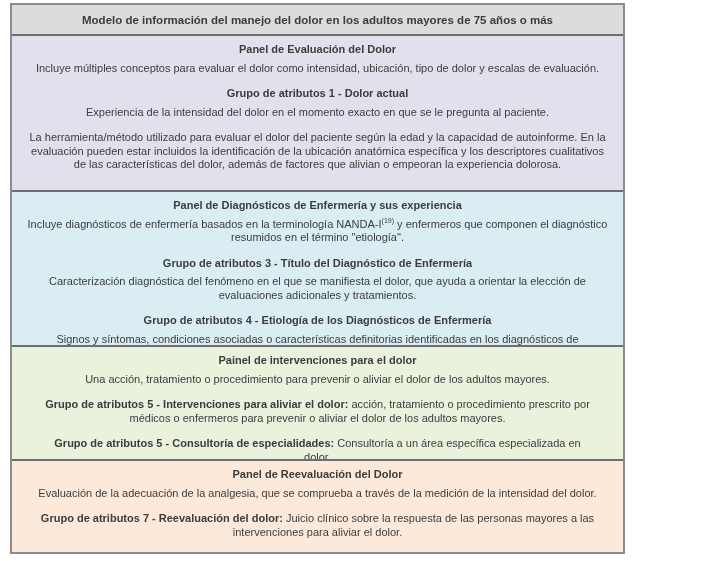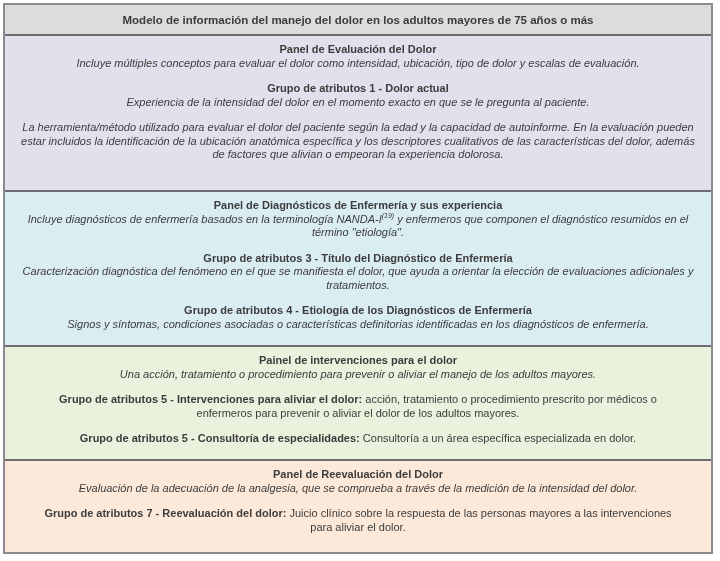"Modelo de información del manejo" .figure { left: 3px -> 10px; width: 710px -> 615px }
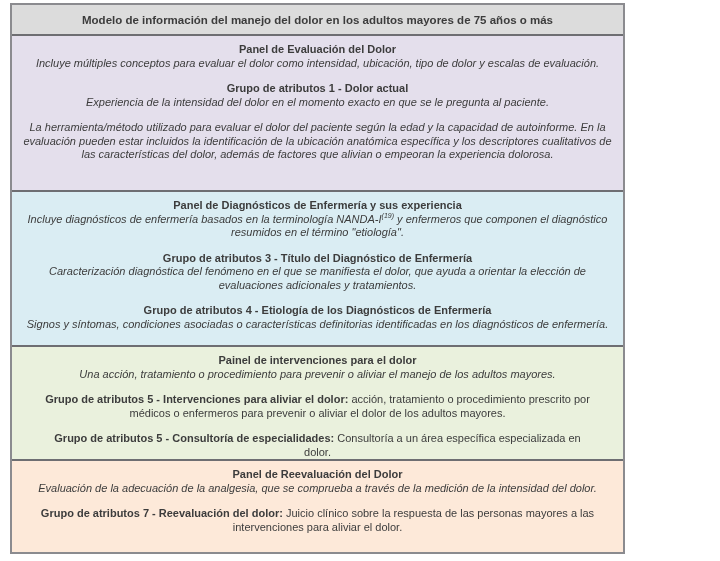"Incluye múltiples conceptos para evaluar" .block-body { font-style: italic -> none; margin: 0 -> 5px }
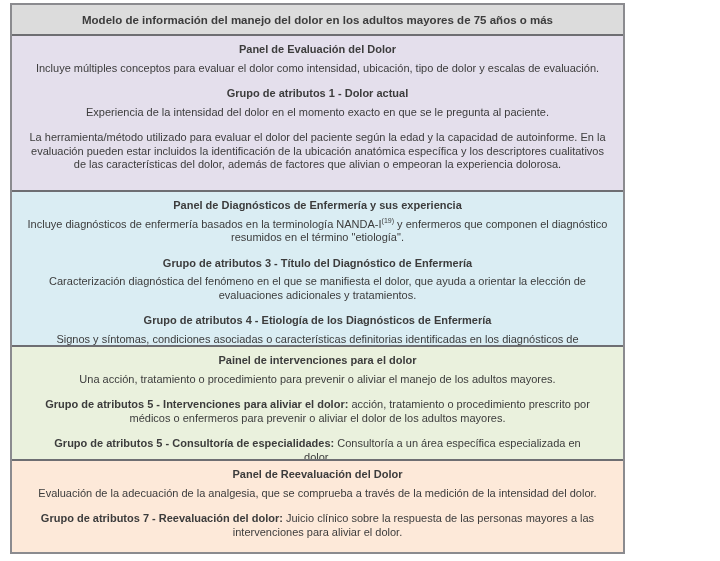"Una acción, tratamiento o procedimiento" p.block-body { text: manejo -> dolor }
